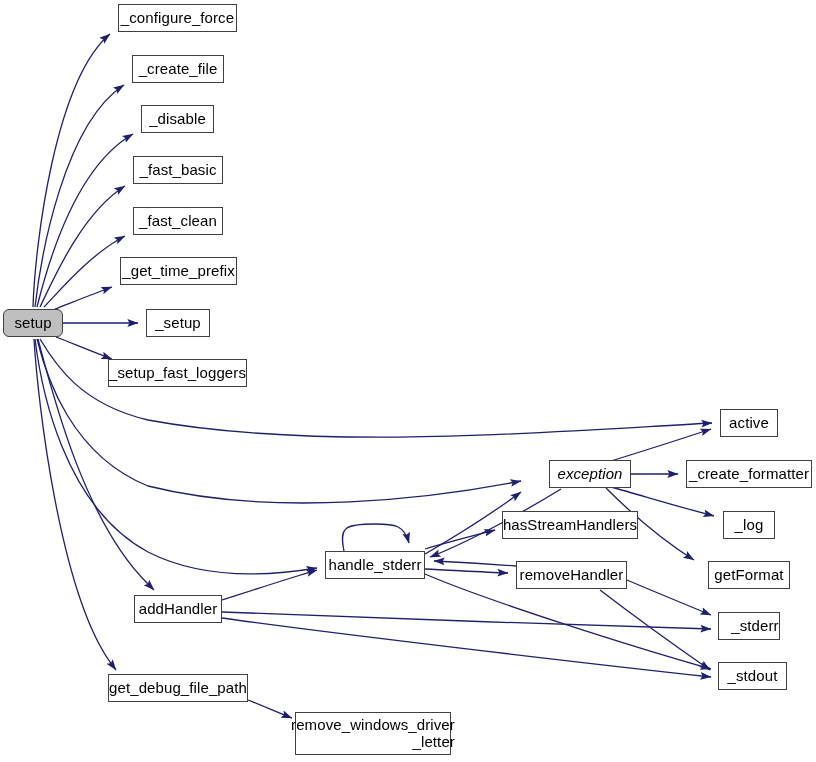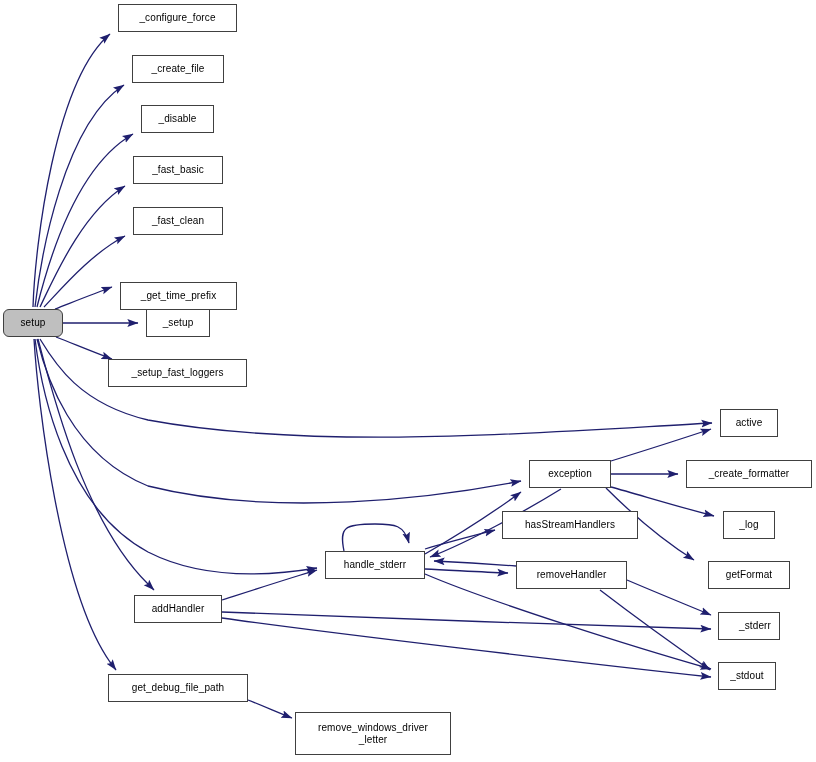"_configure_force" .node { font-size: 10px -> 15px; text-align: center -> right }
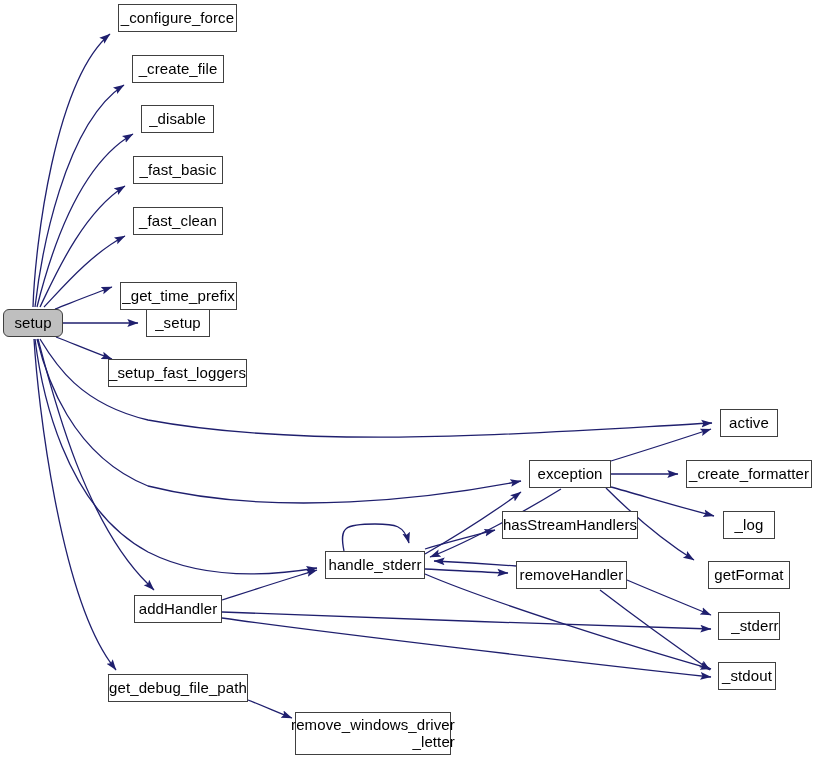"_get_time_prefix" div.node { margin-top: 25px -> none }
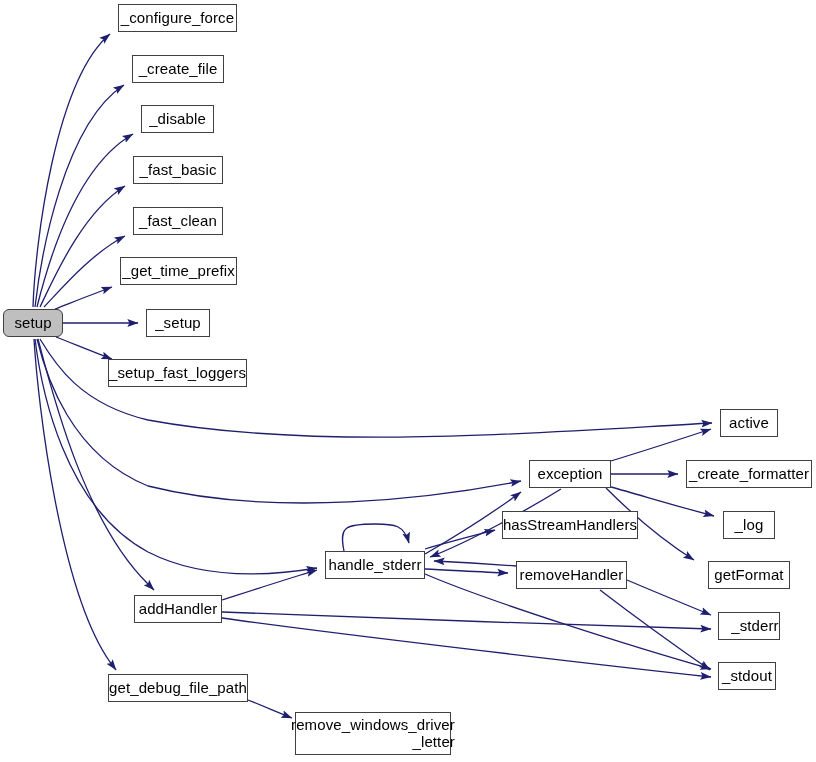"exception" div.node { font-style: none -> italic; left: 529px -> 549px }
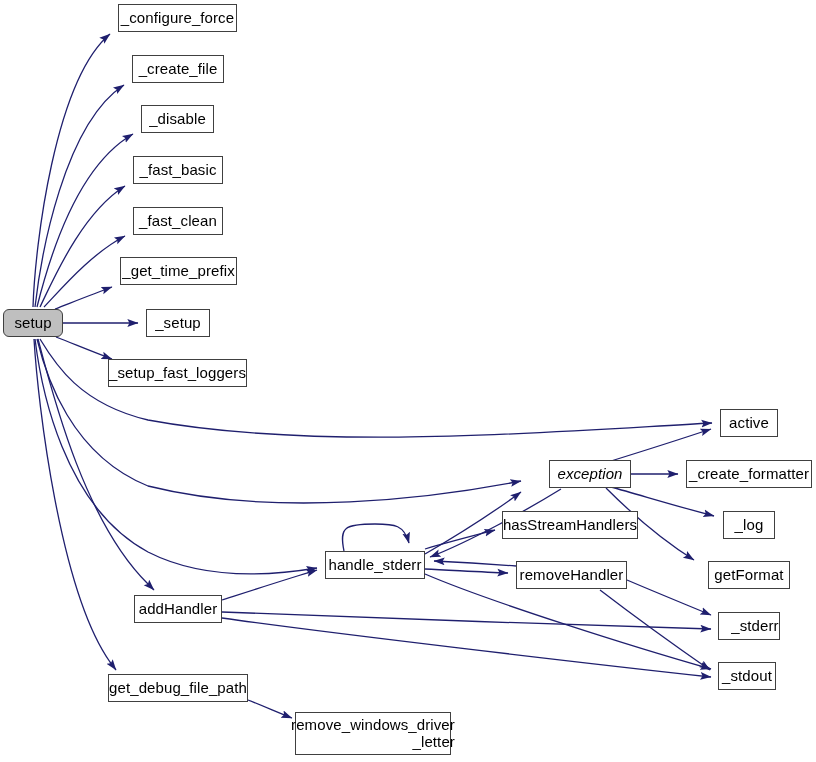"_stdout" div.node { width: 58px -> 69px }
